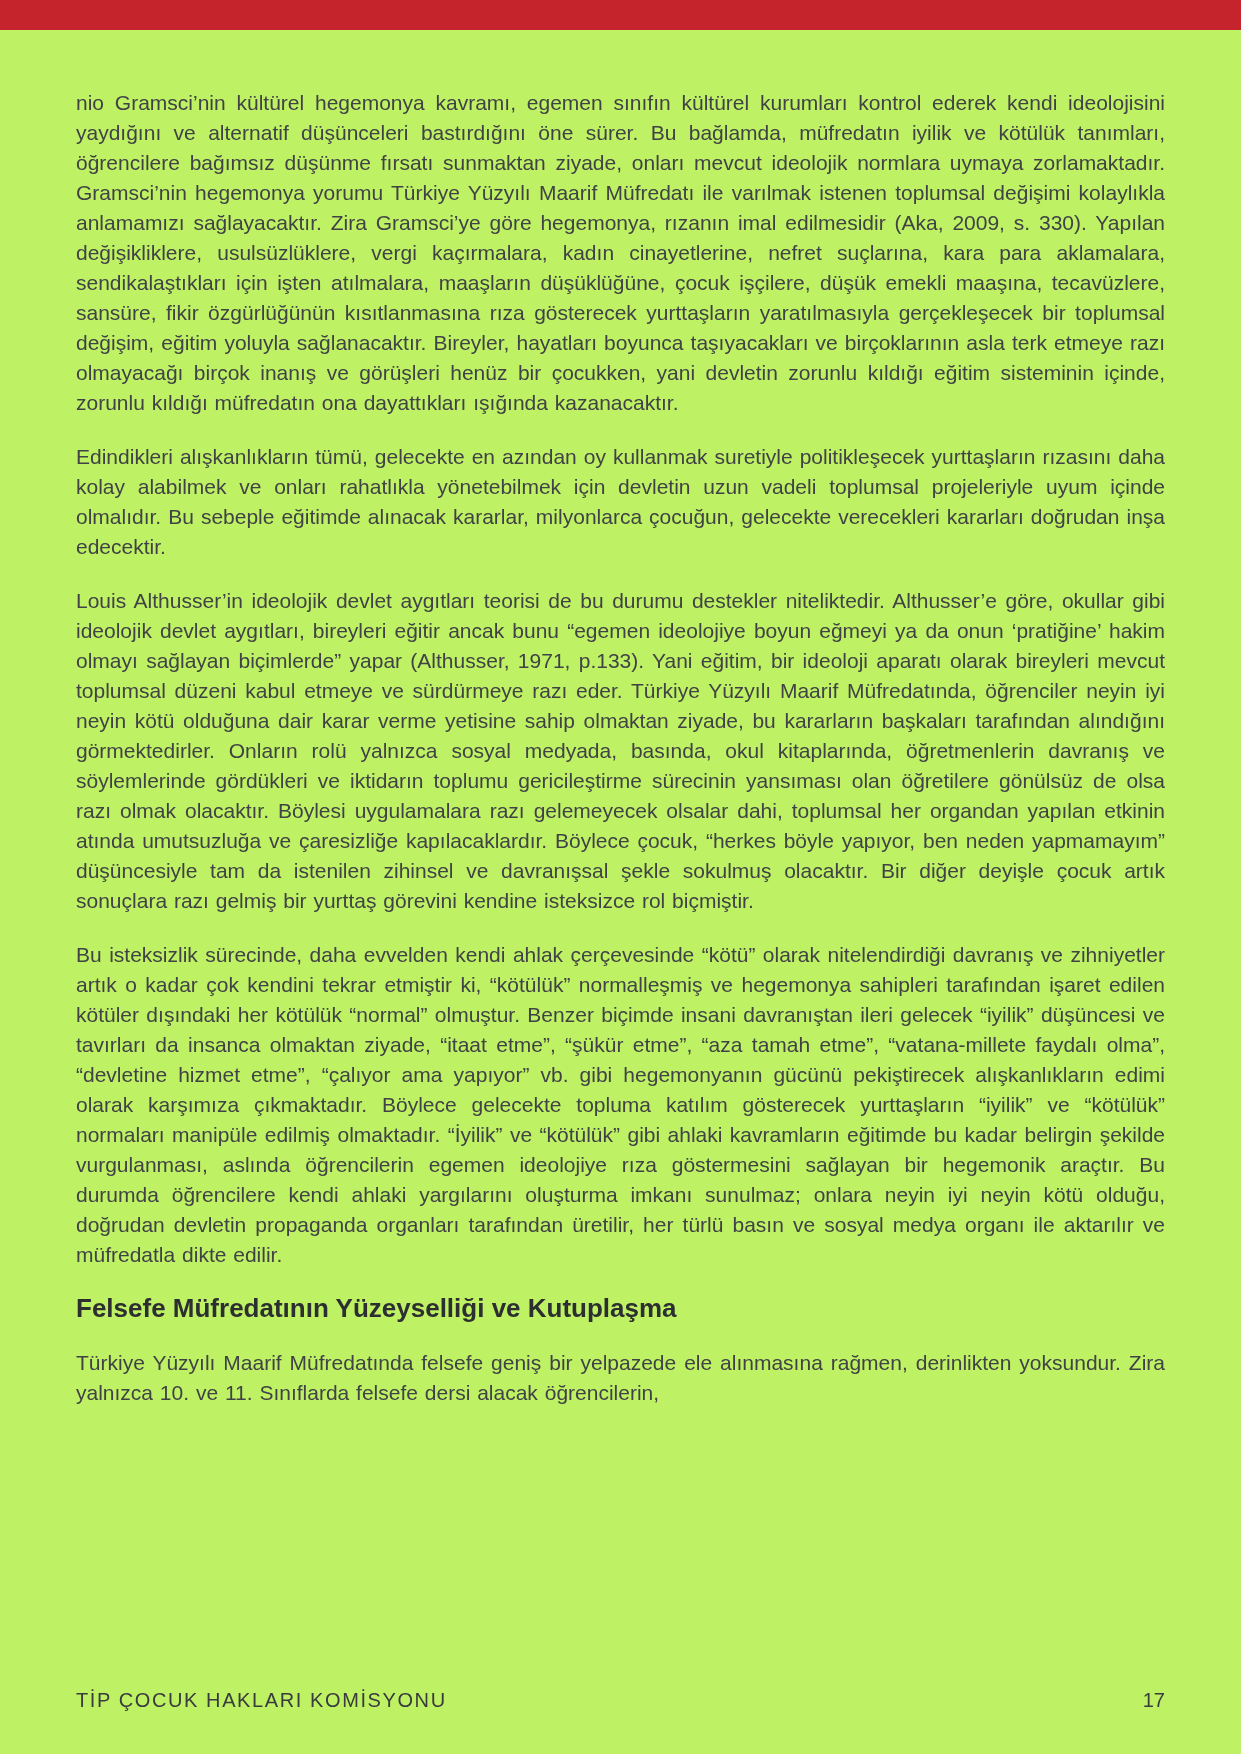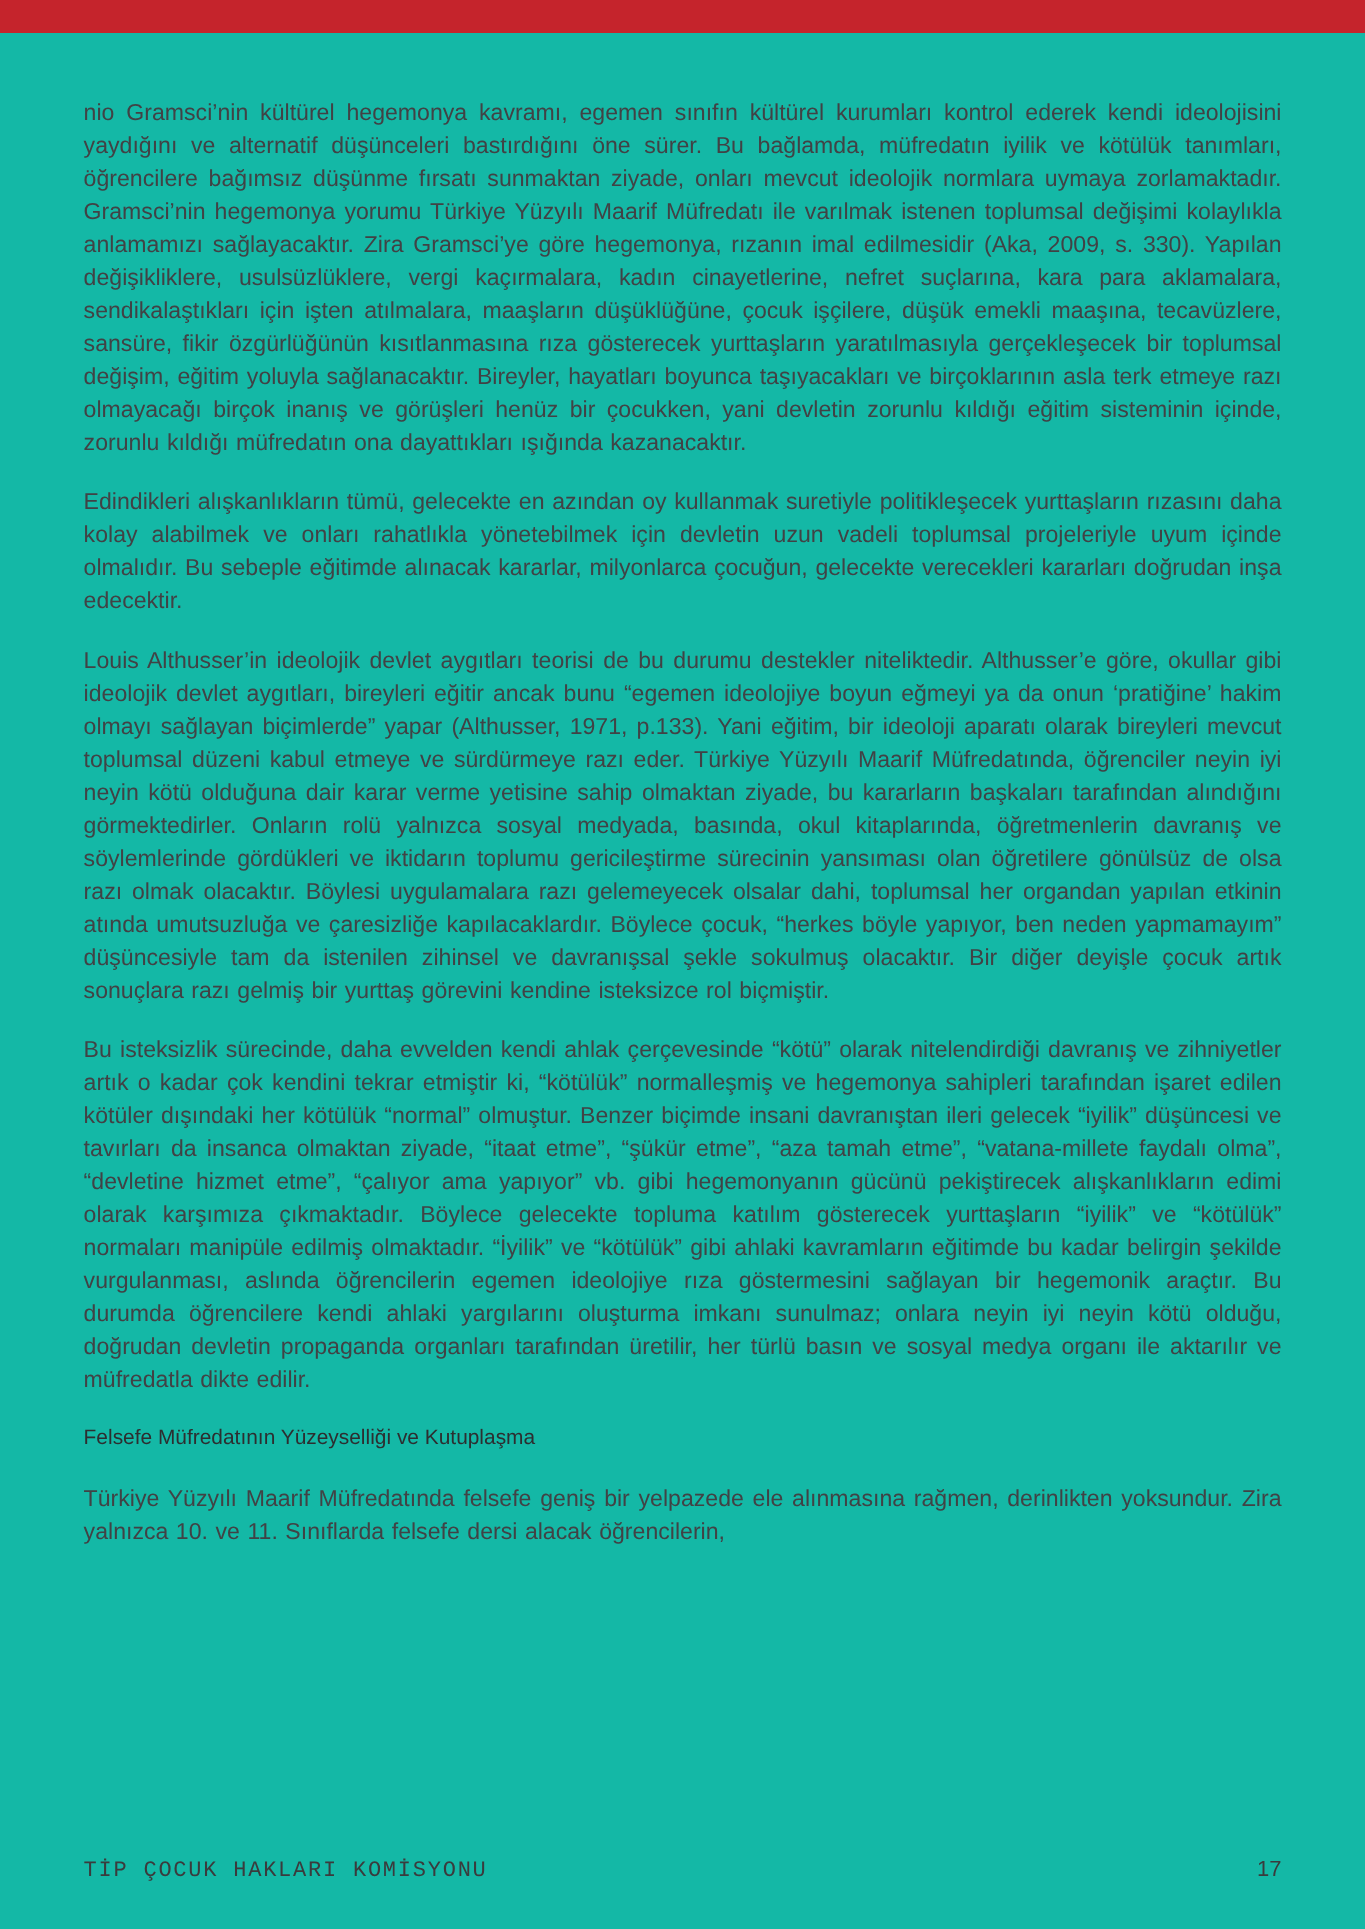"nio Gramsci’nin kültürel hegemonya" .page { background: #14b8a6 -> #bef264 }
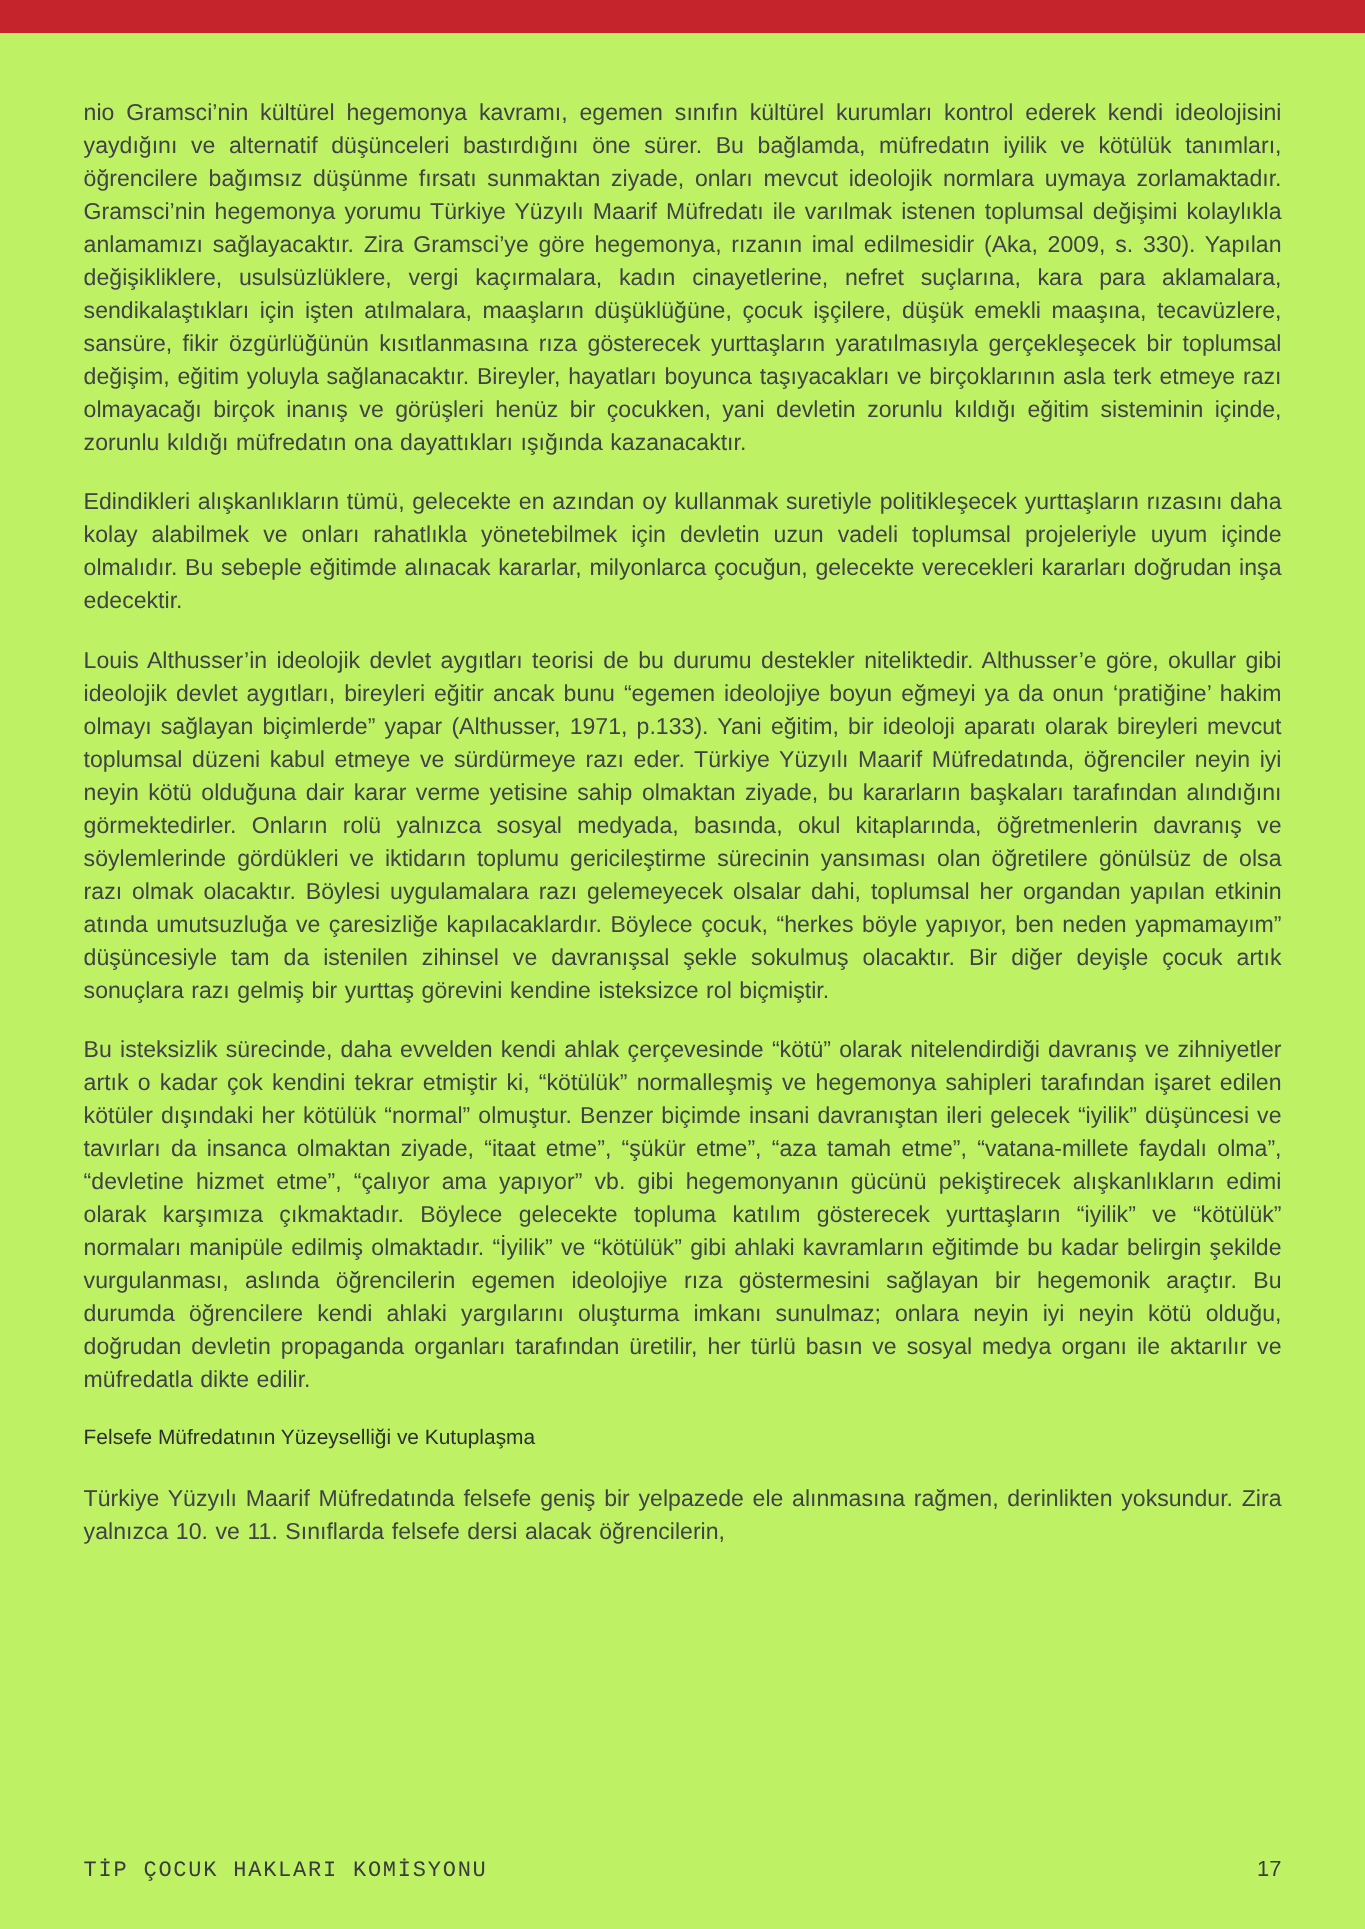"Felsefe Müfredatının Yüzeyselliği ve" h2.section-heading { font-size: 19px -> 26px; font-weight: normal -> bold }
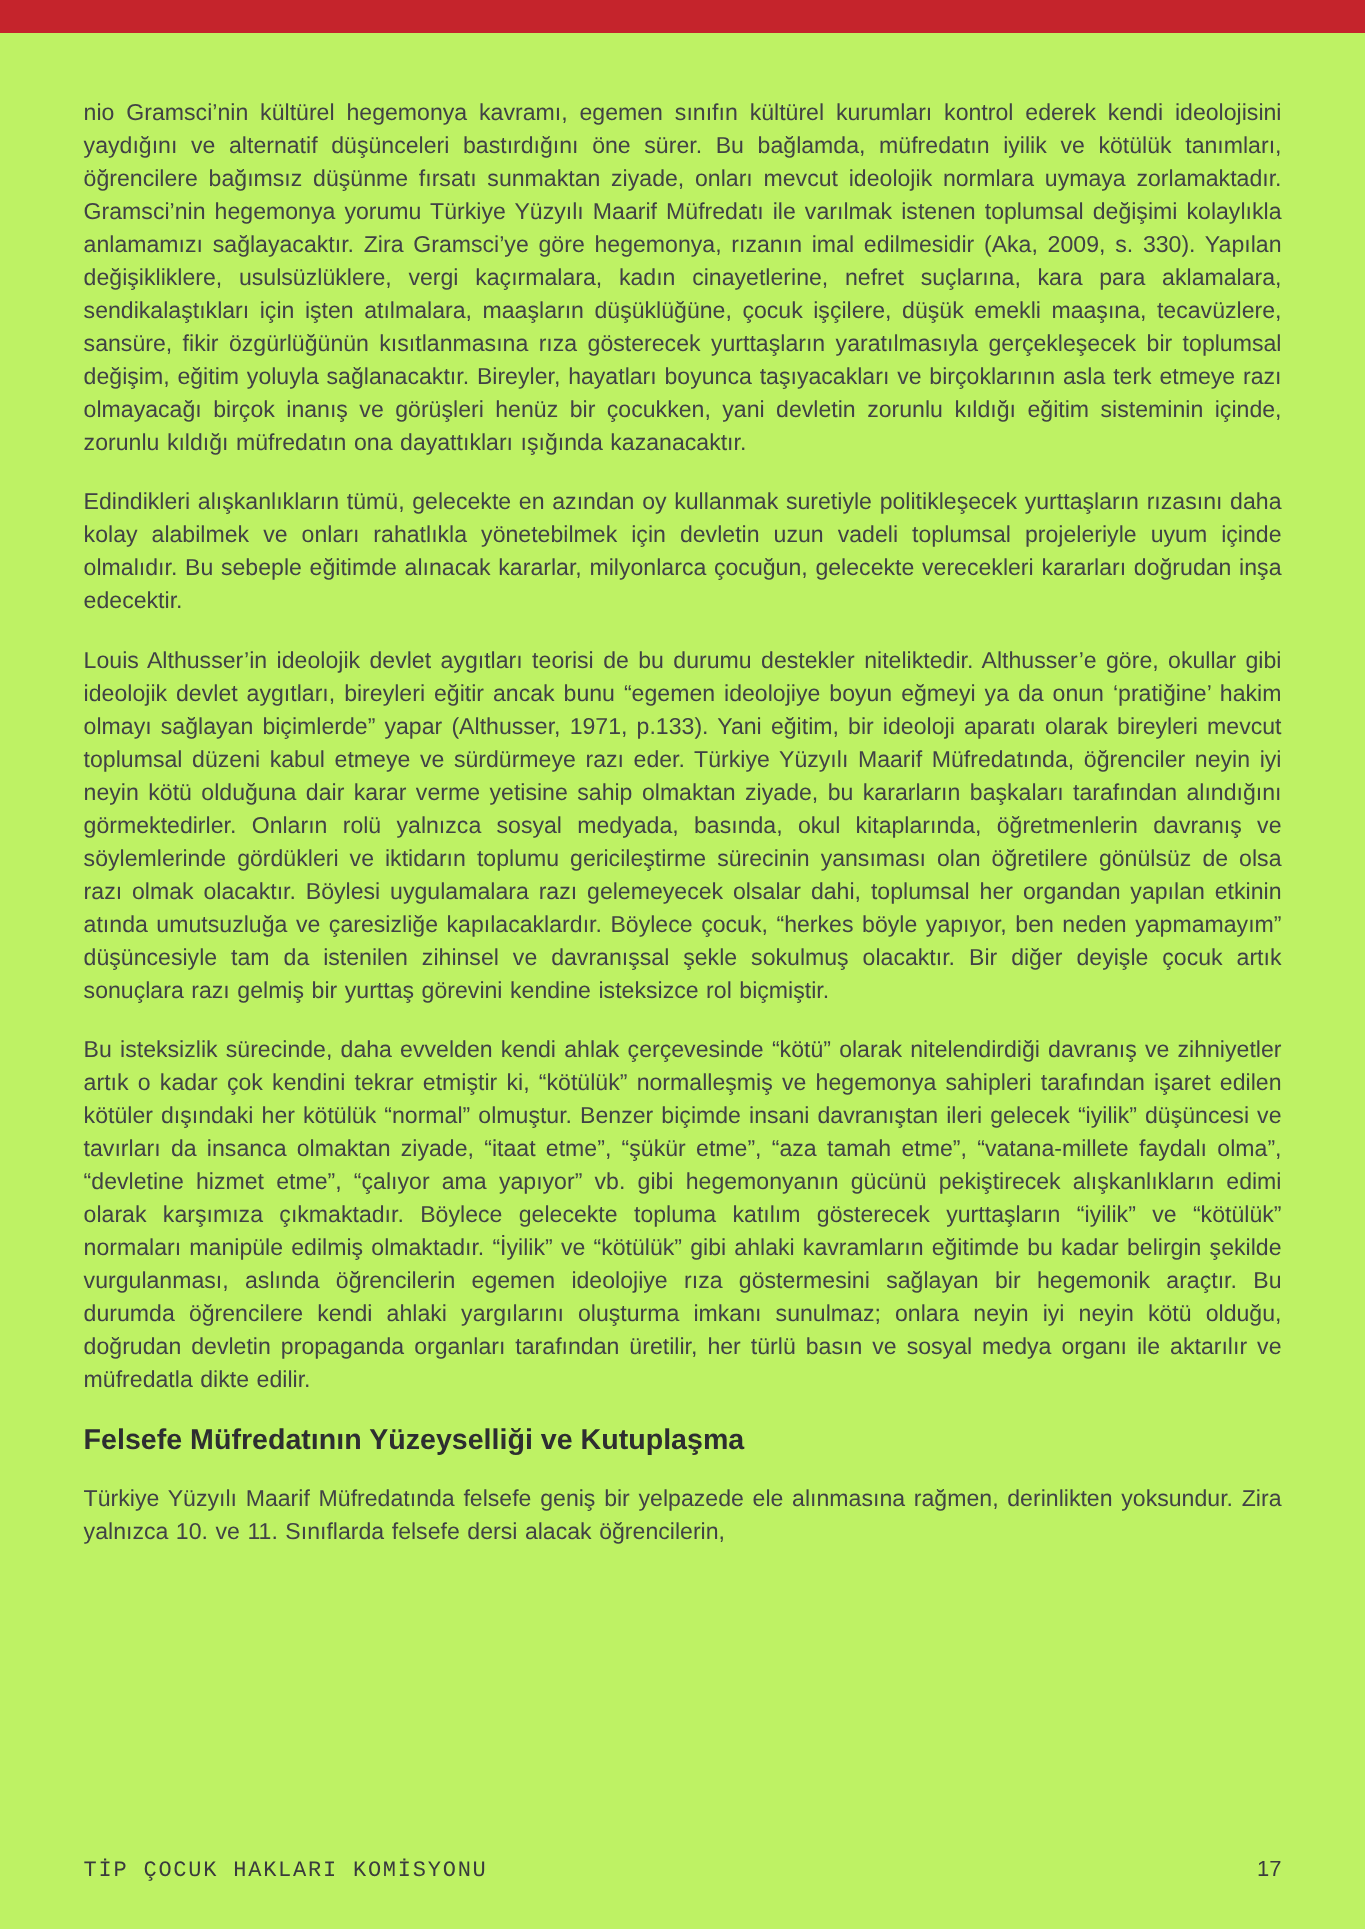"TİP ÇOCUK HAKLARI KOMİSYONU" .footer .org { font-family: Liberation Mono, monospace -> none }
